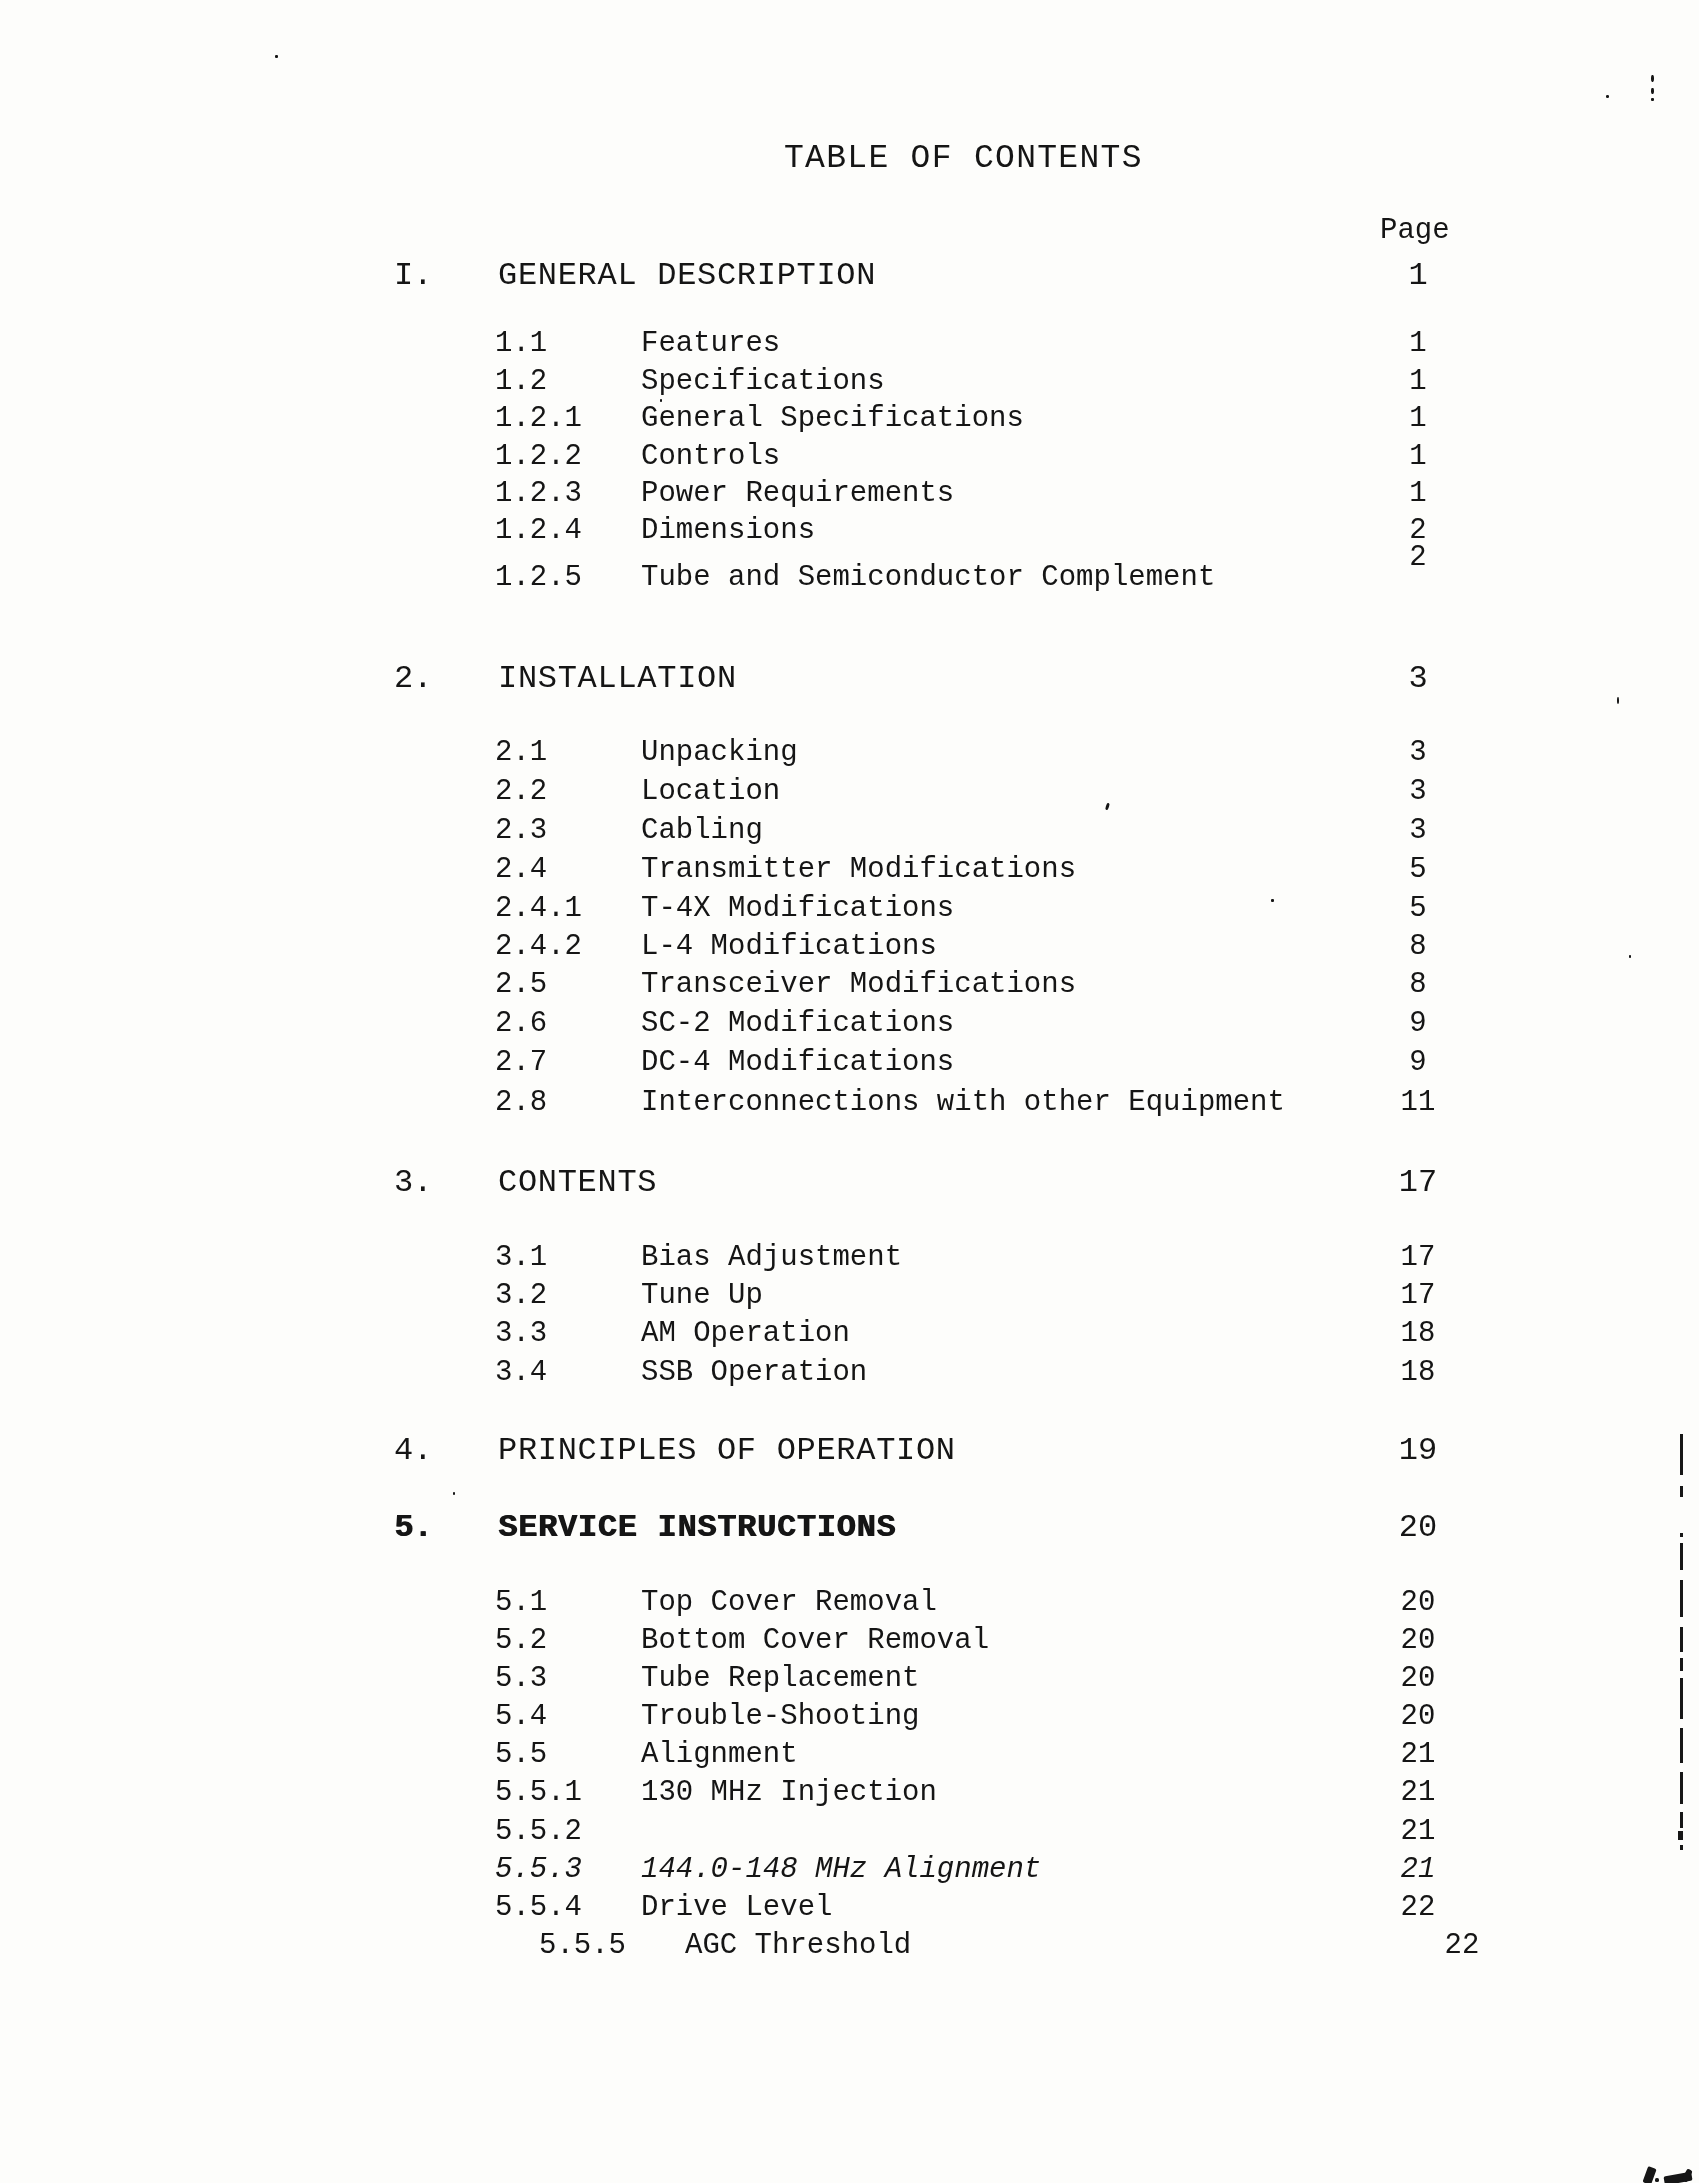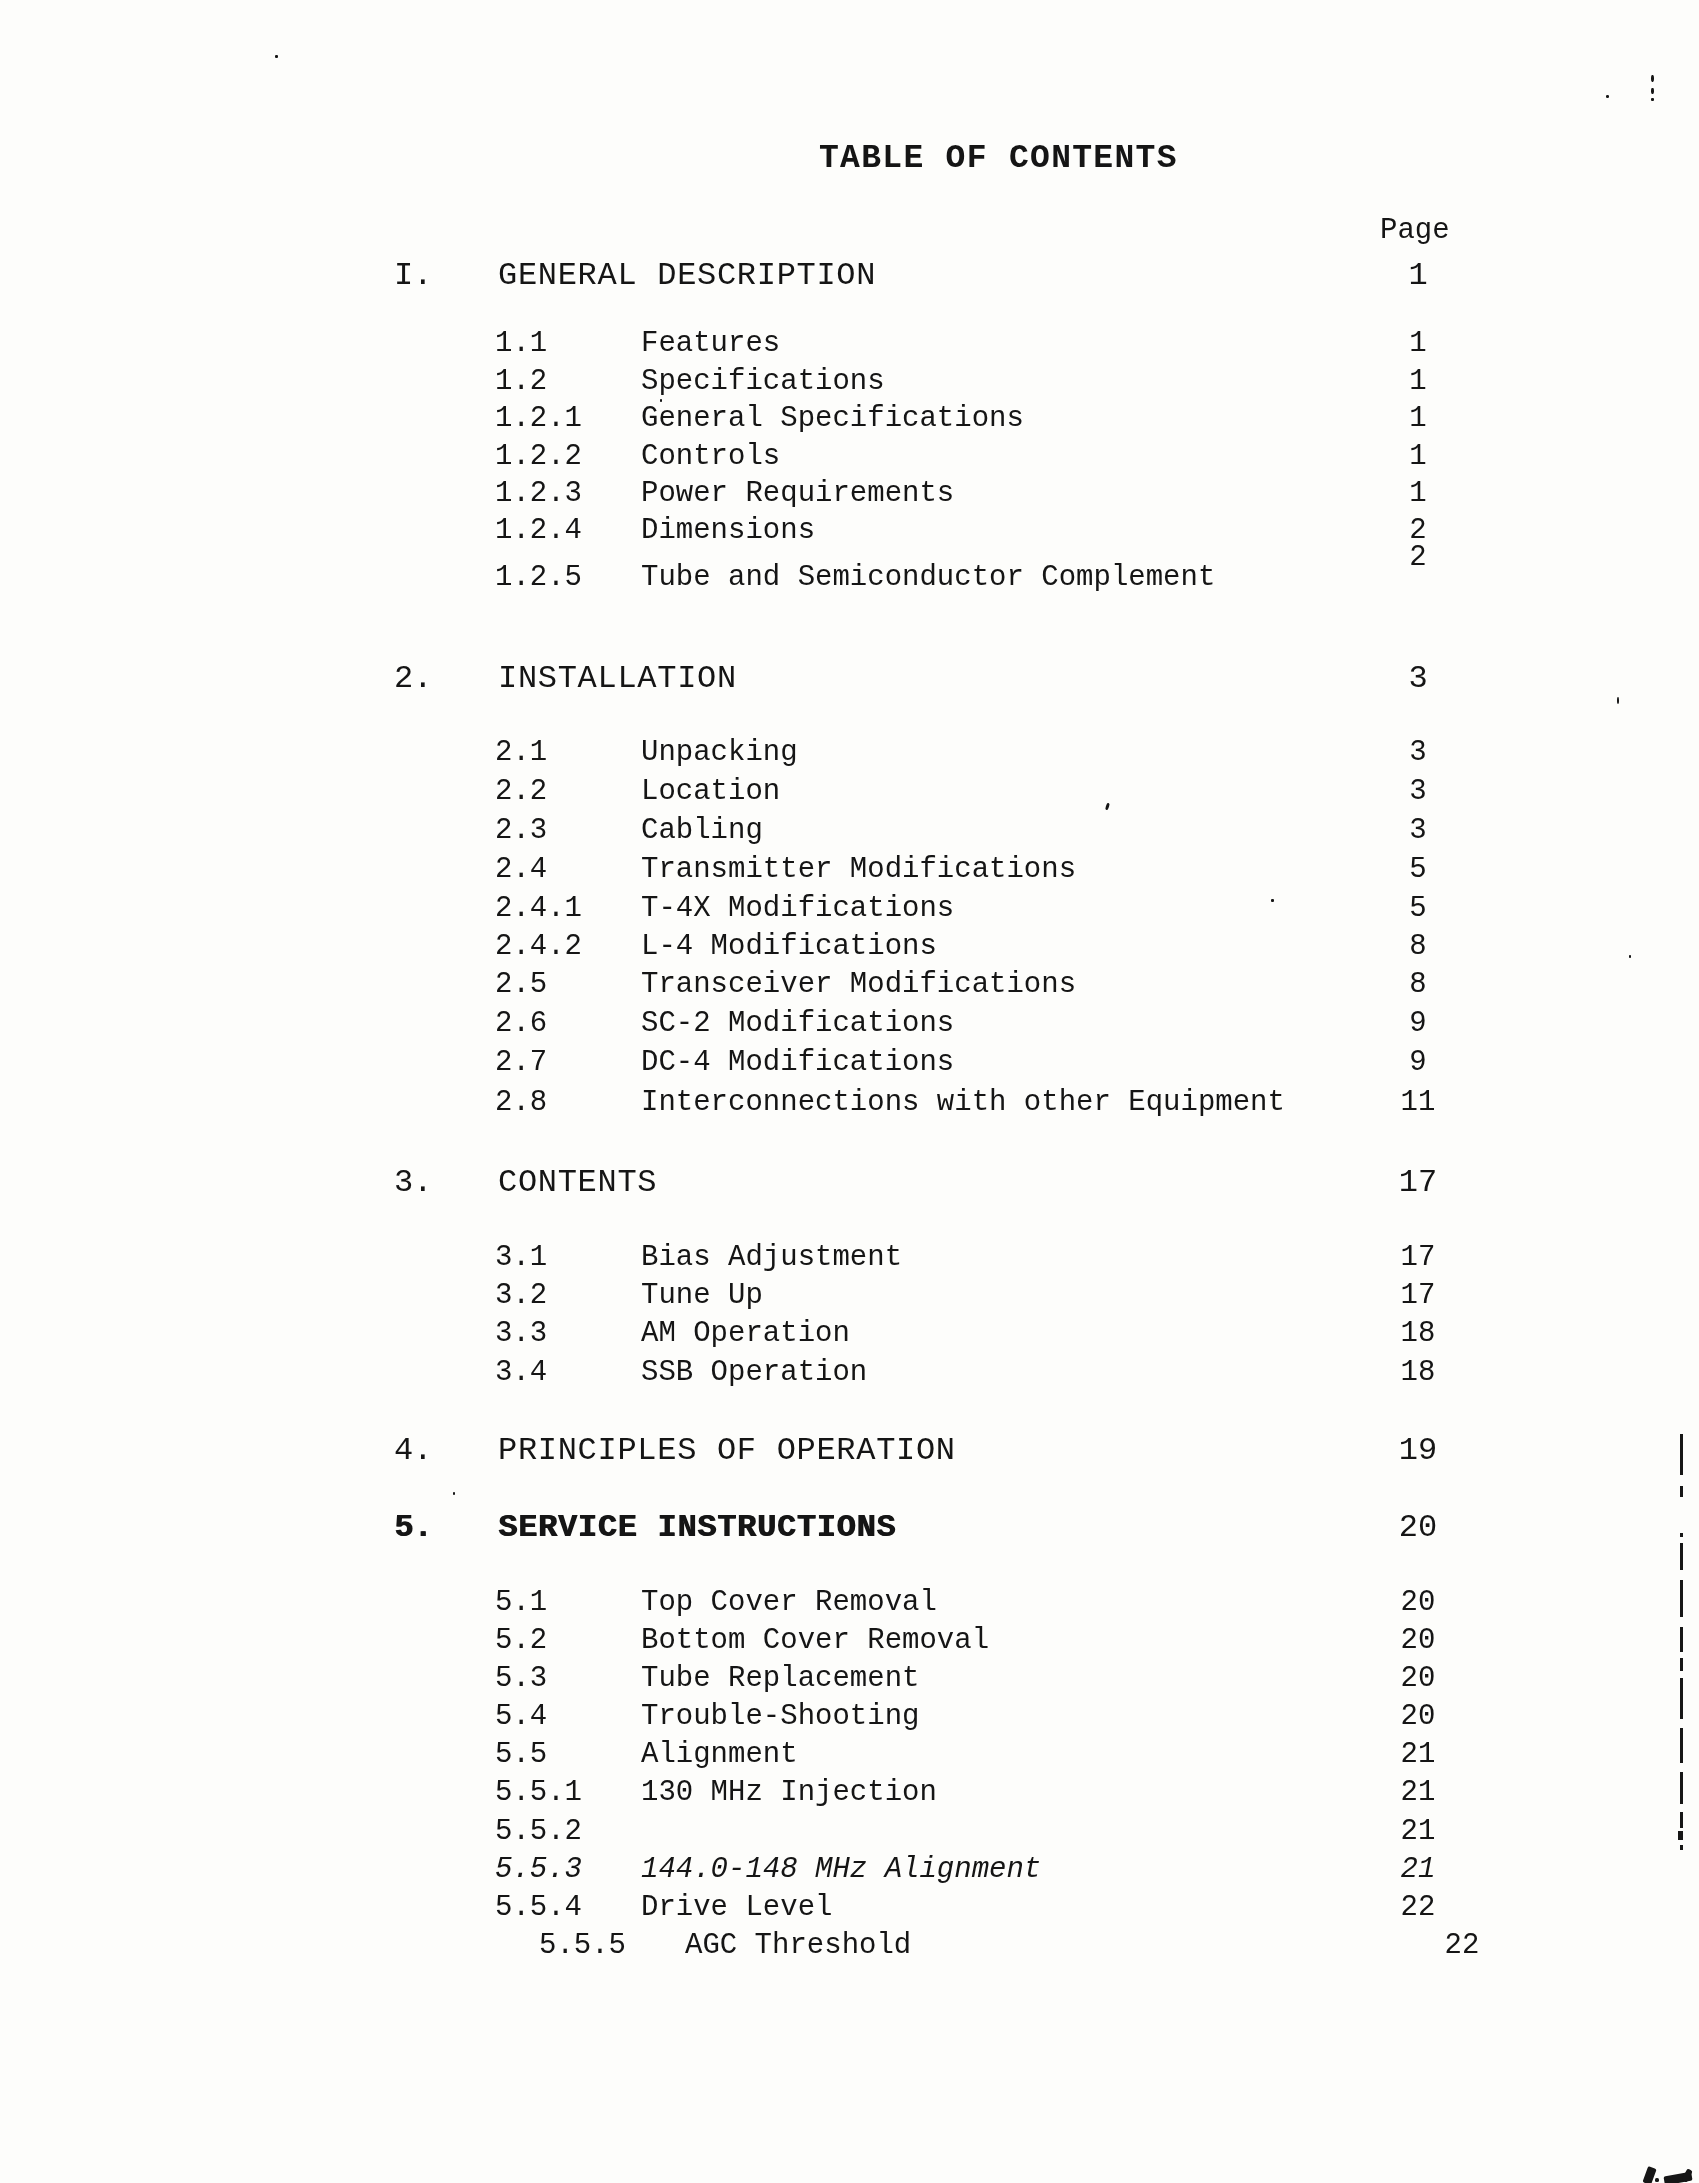"TABLE OF CONTENTS" .doc-title { font-weight: 700 -> 400; left: 819px -> 784px }
